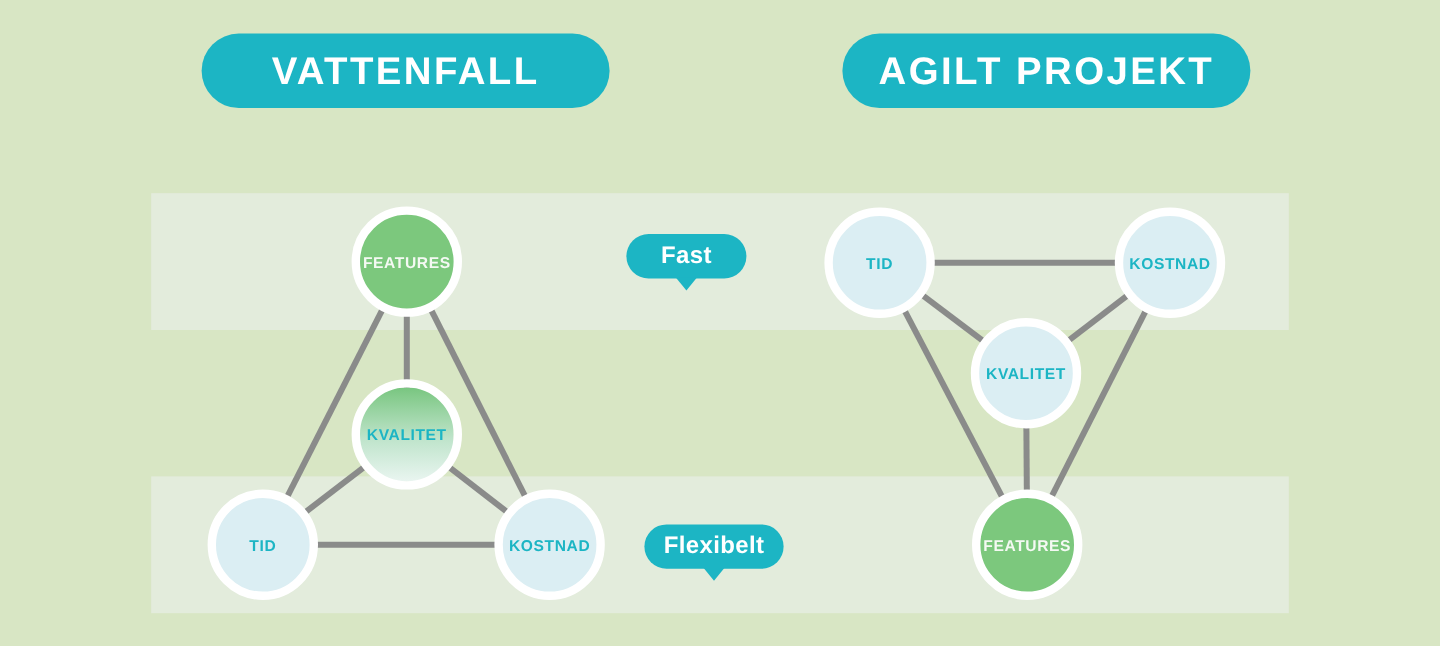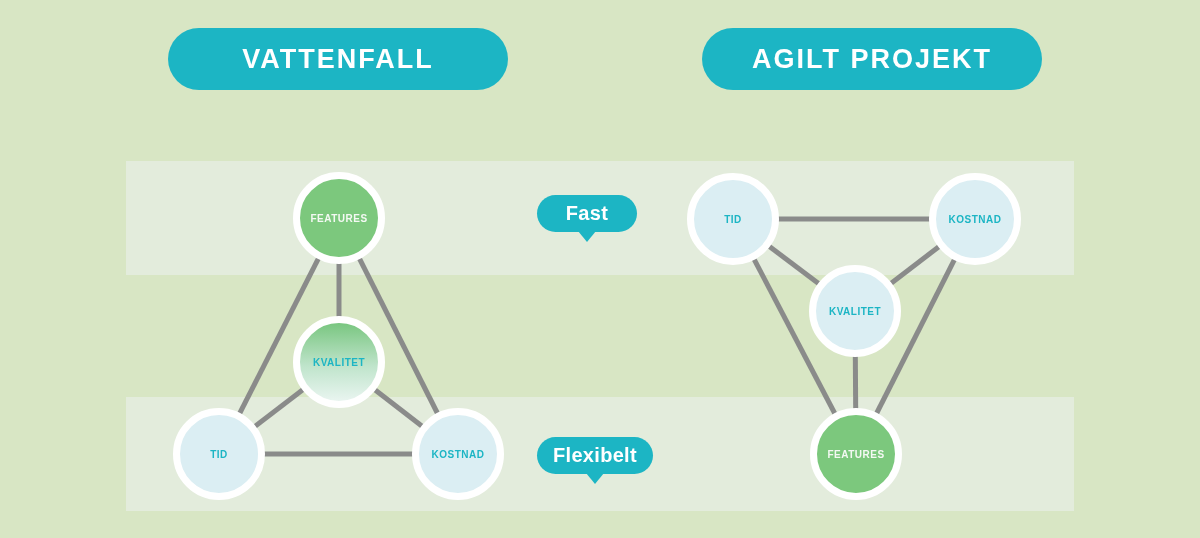"VATTENFALL" .pill { font-size: 27px -> 32px }
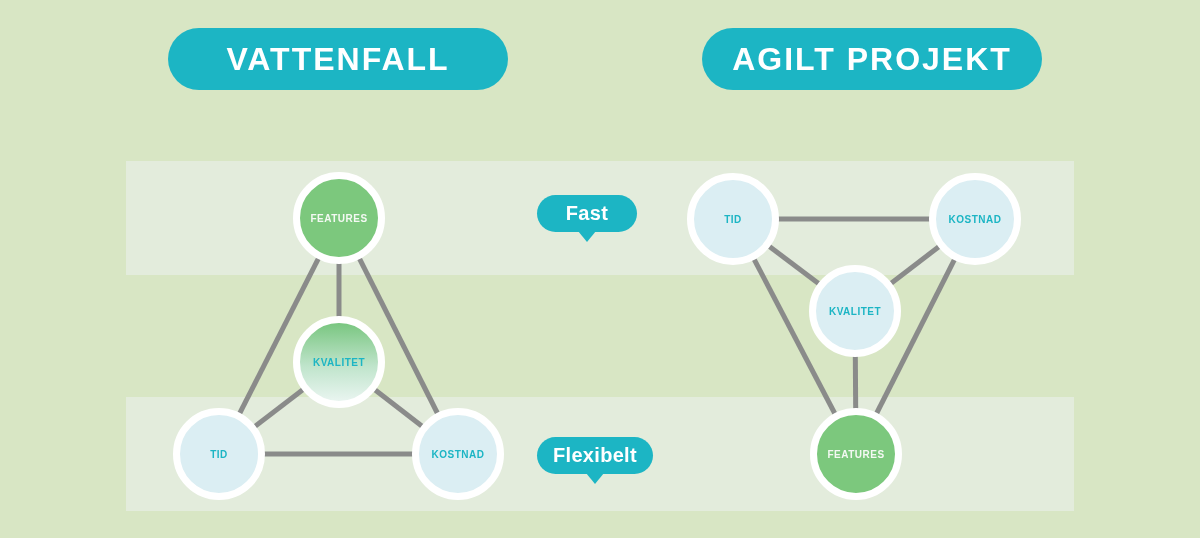"FEATURES" .node { font-size: 10px -> 13px }
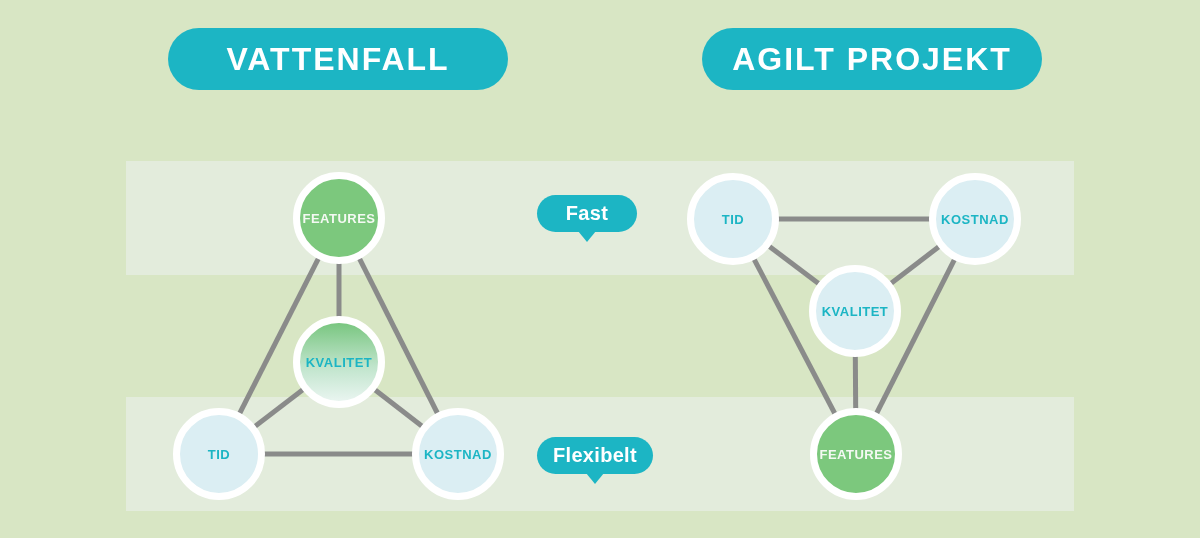"Fast" .bubble-fast { left: 537px -> 522px }
